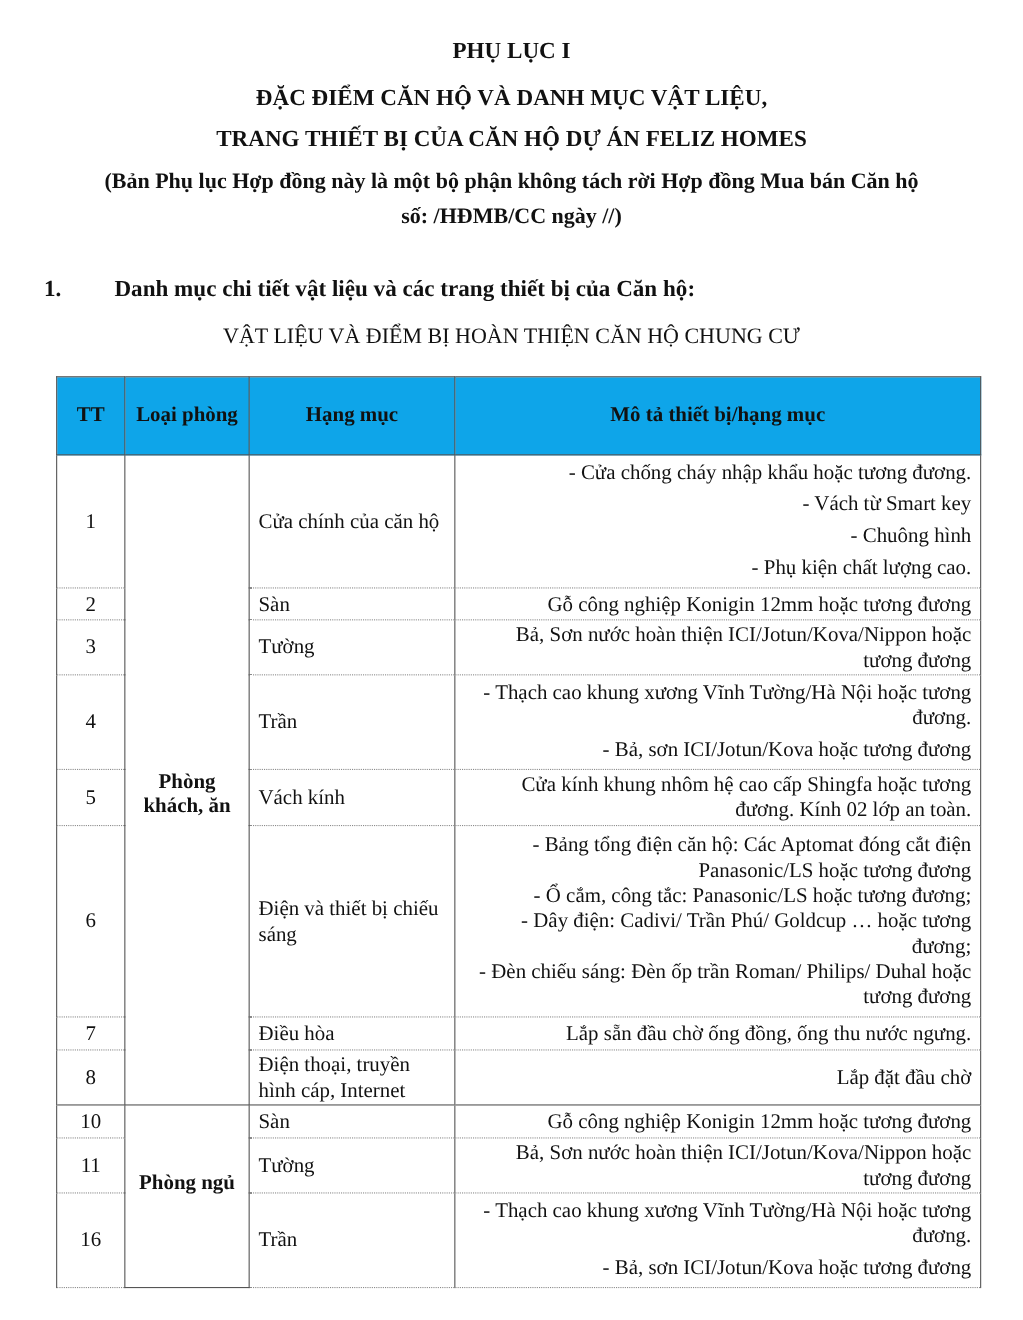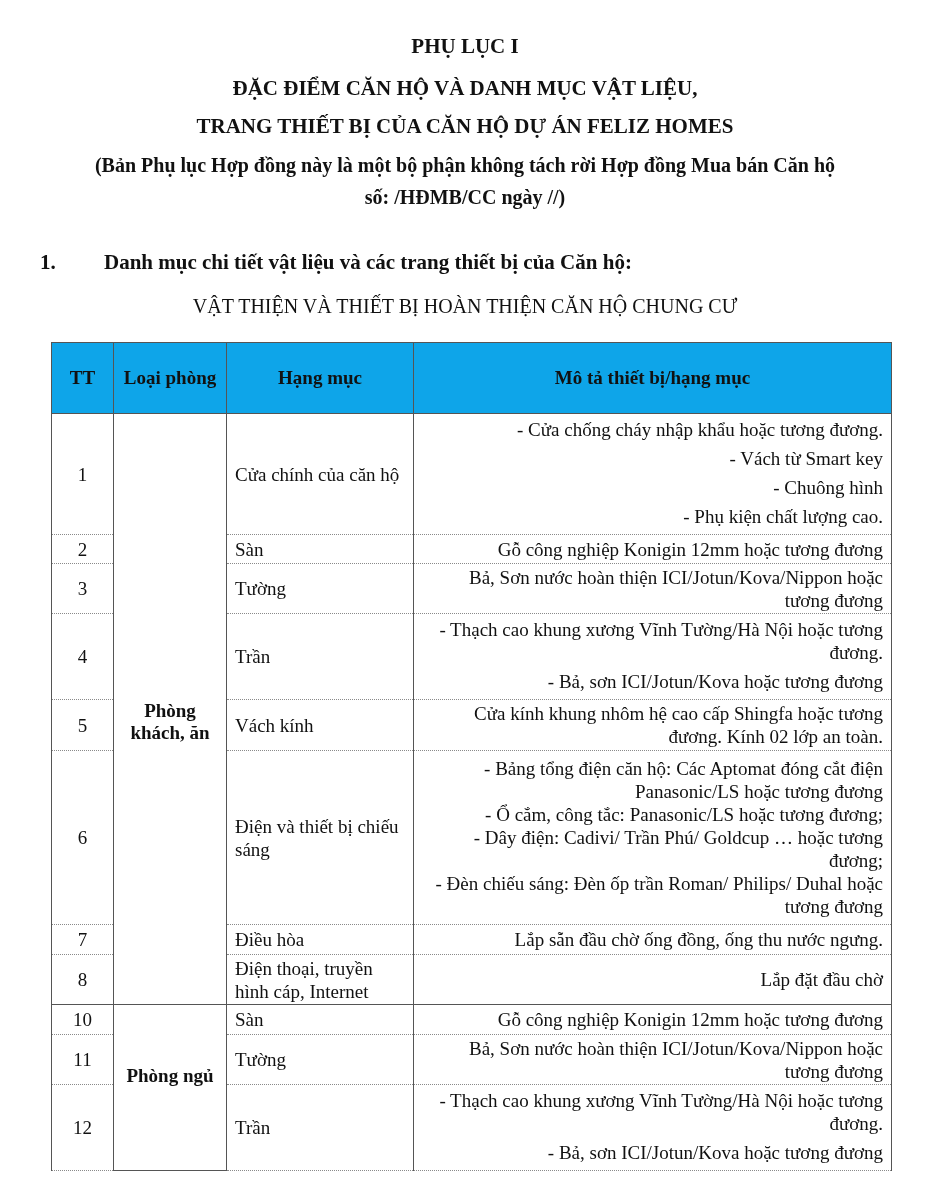"VẬT THIỆN VÀ THIẾT BỊ" div.table-title { text: THIỆN VÀ THIẾT -> LIỆU VÀ ĐIỂM }
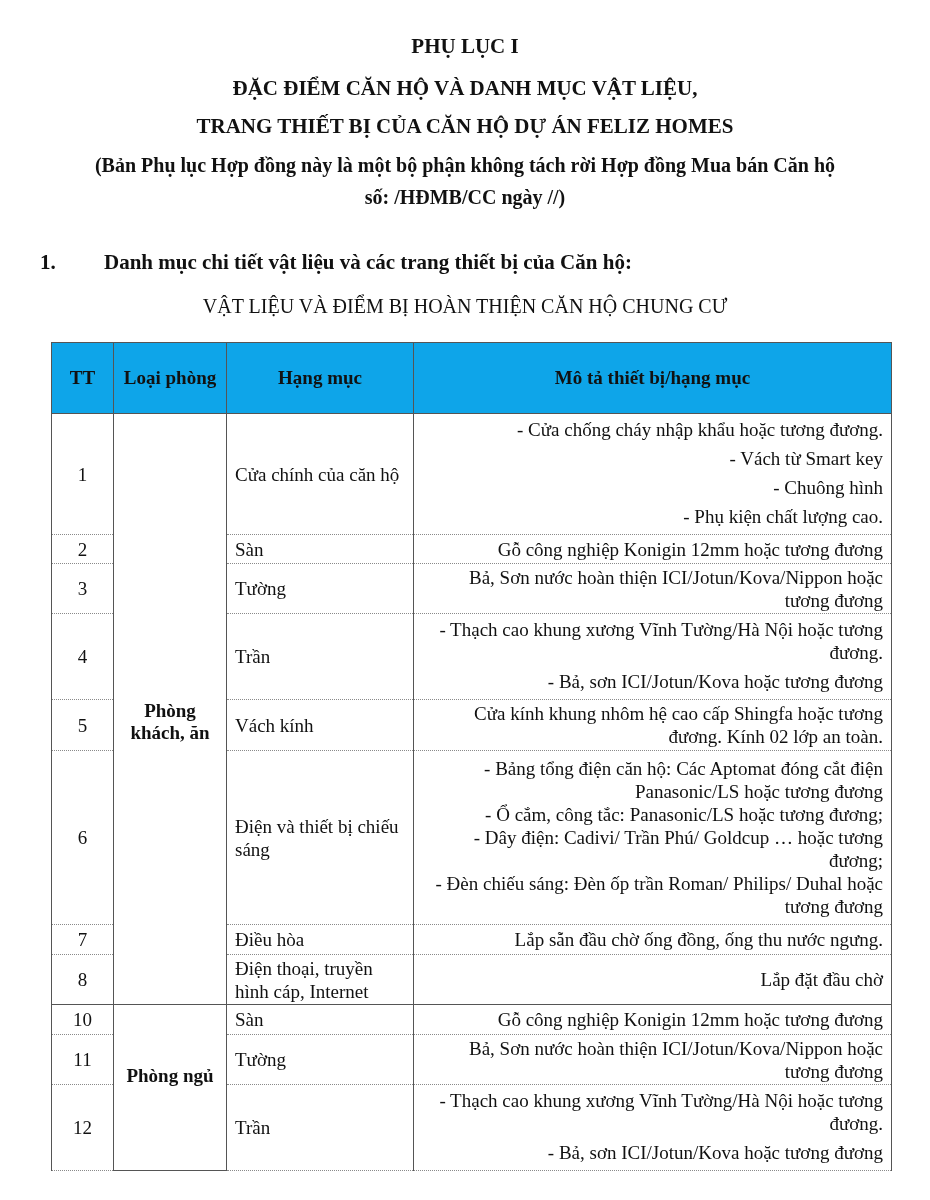"12" td.tt { text: 12 -> 16 }
